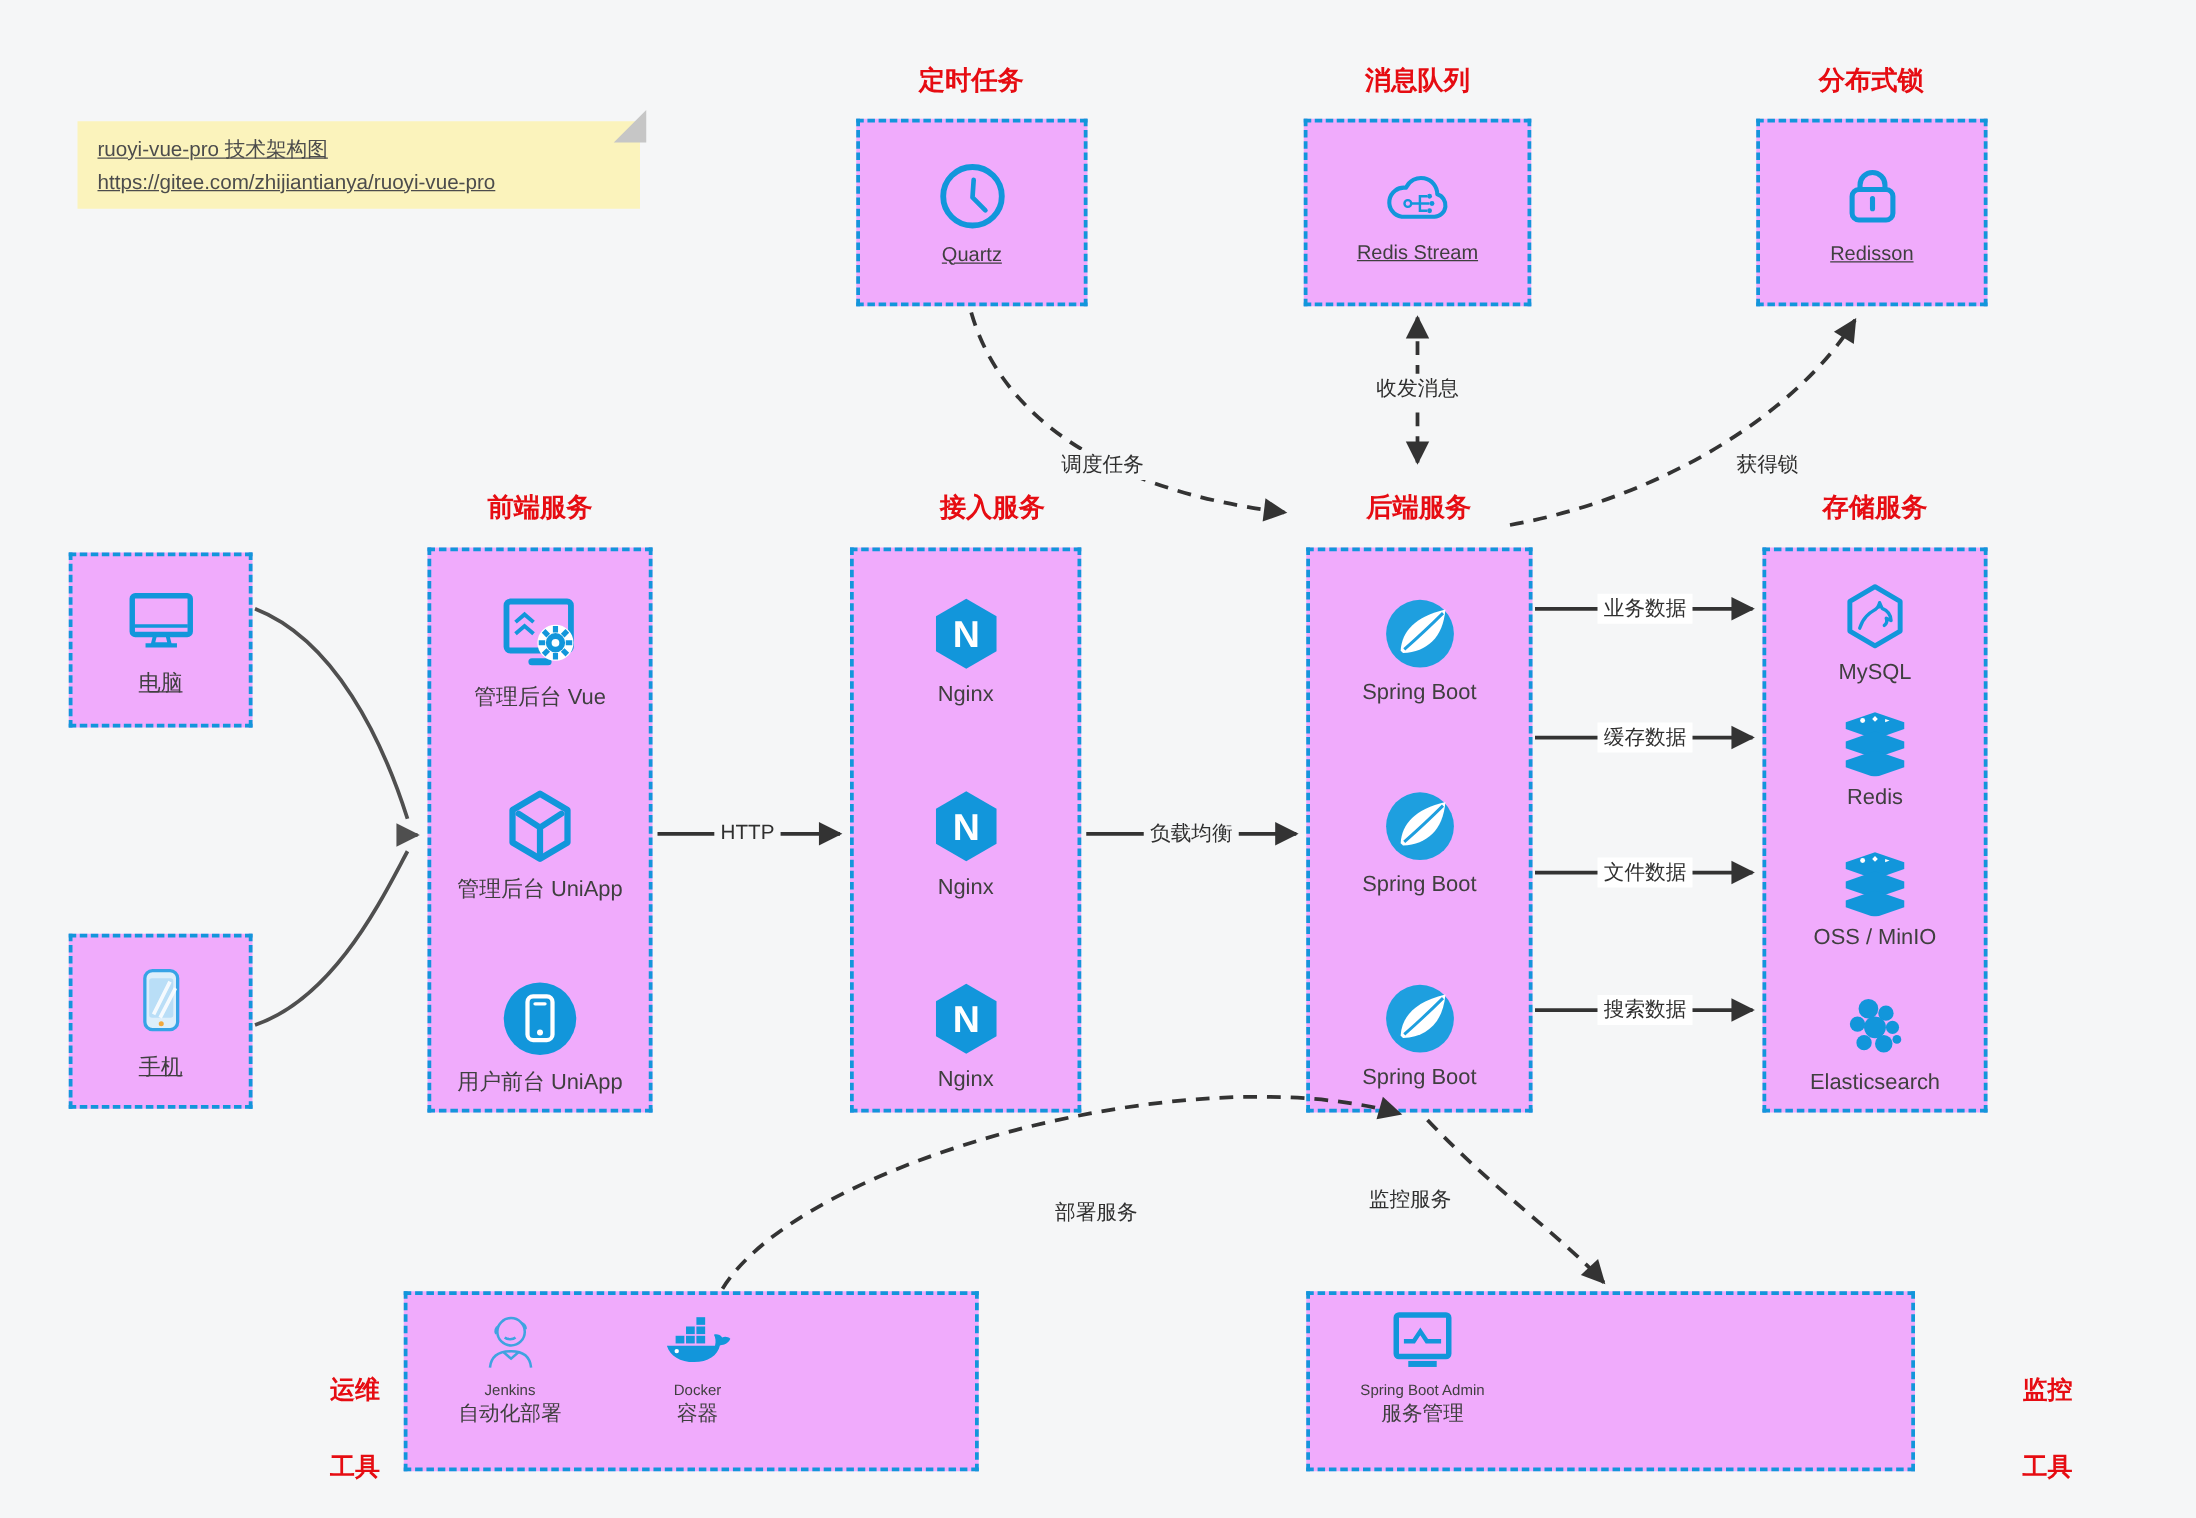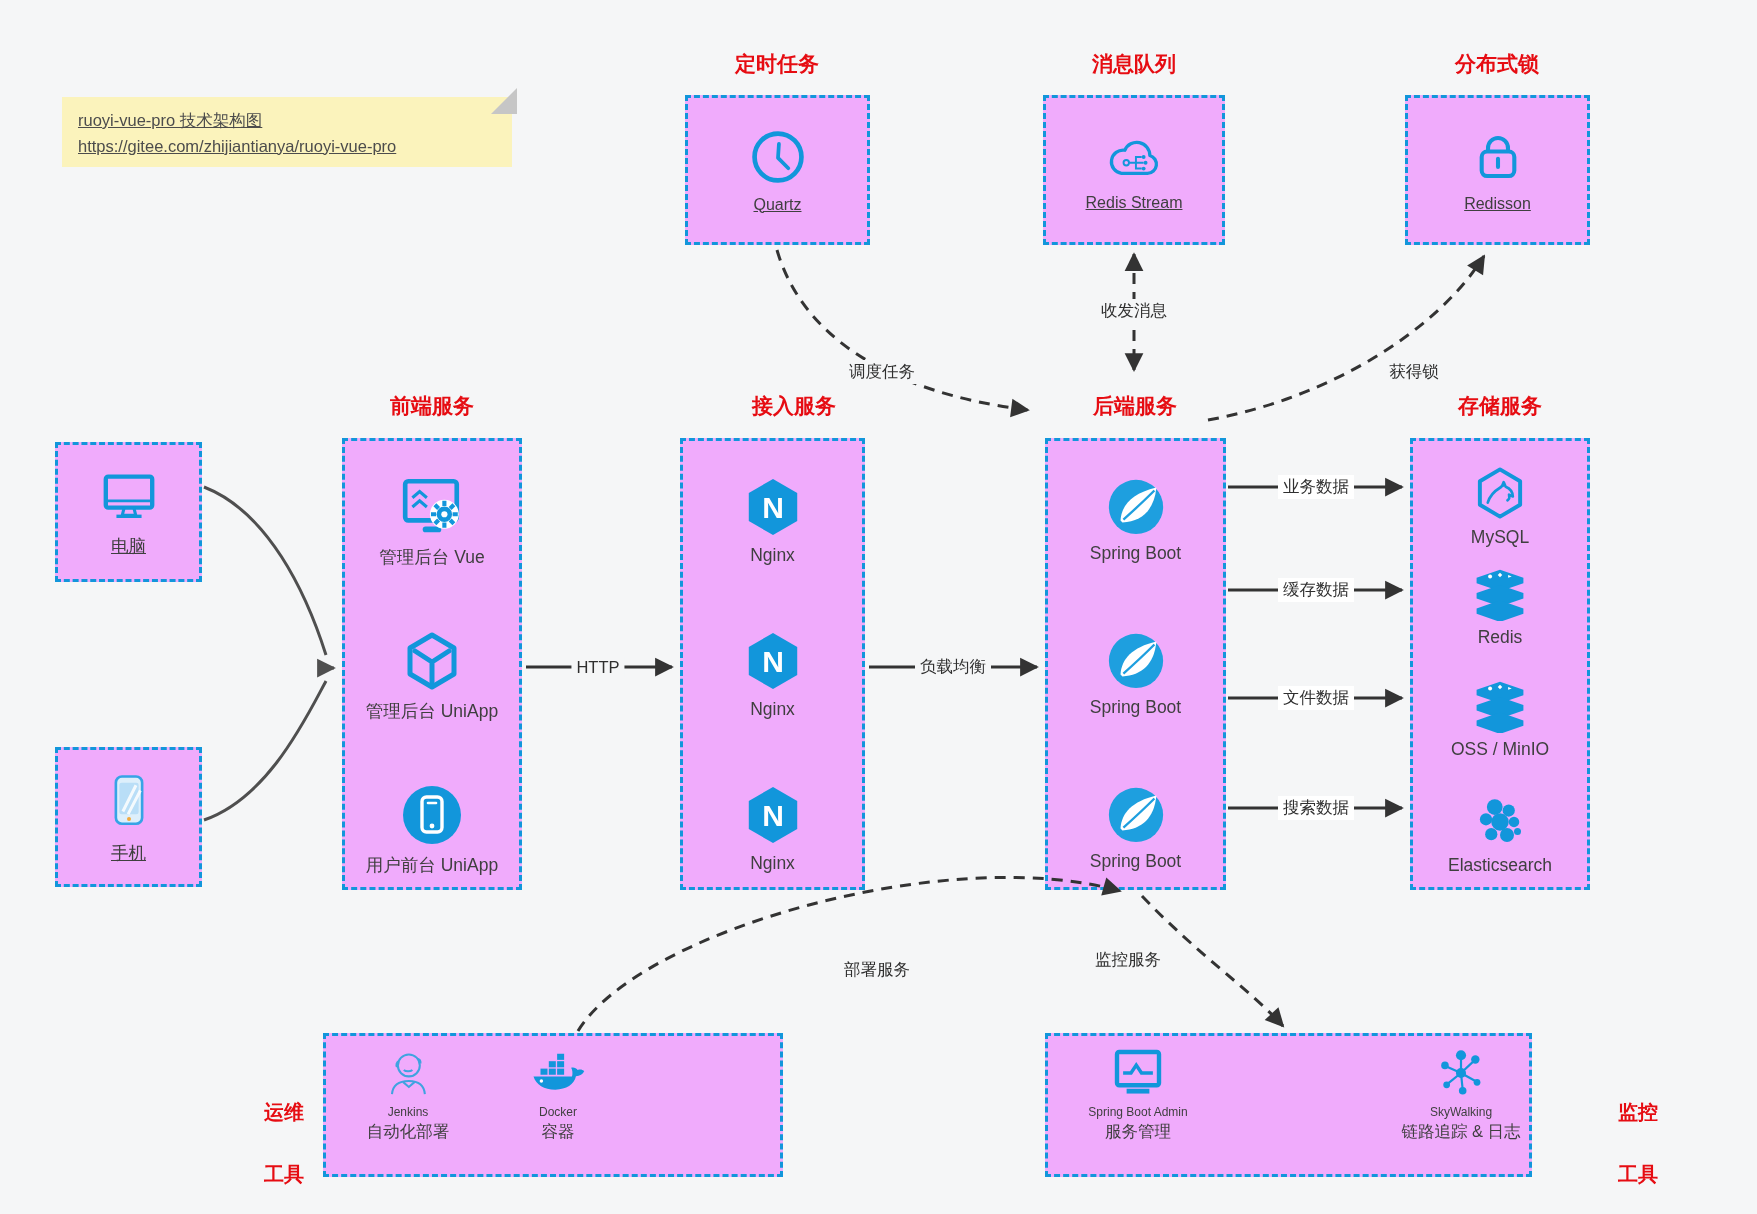"SkyWalking" div.tool-node { html: <div> <svg> <g> <path></path> </g> <g> <circle></circle> <circle></circle> <circle></circle> <circle></circle> <circle></circle> <circle></circle> <circle></circle> </g> </svg> <div>SkyWalking</div> <div>链路追踪 &amp; 日志</div> </div> -> none }
